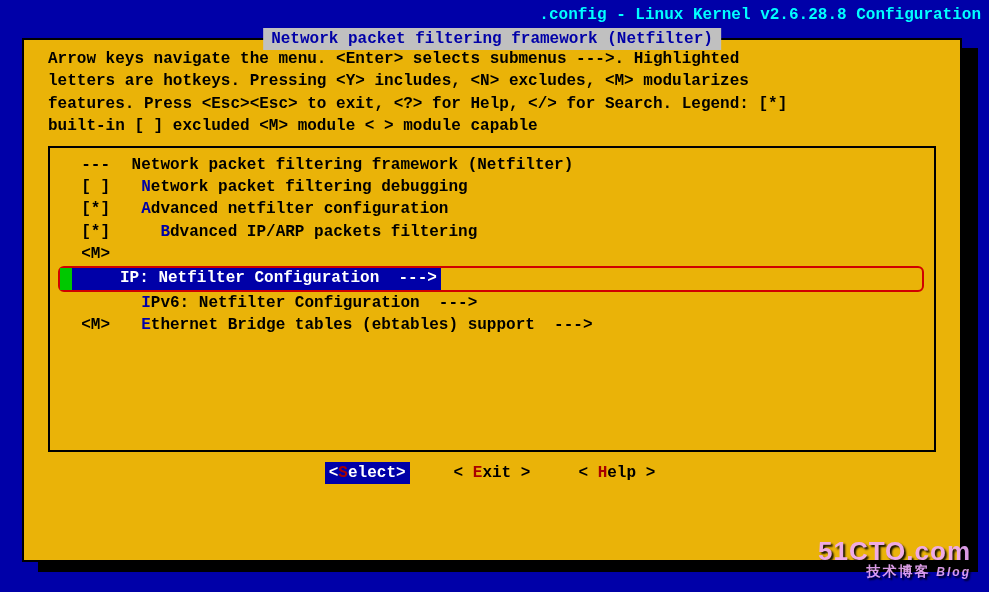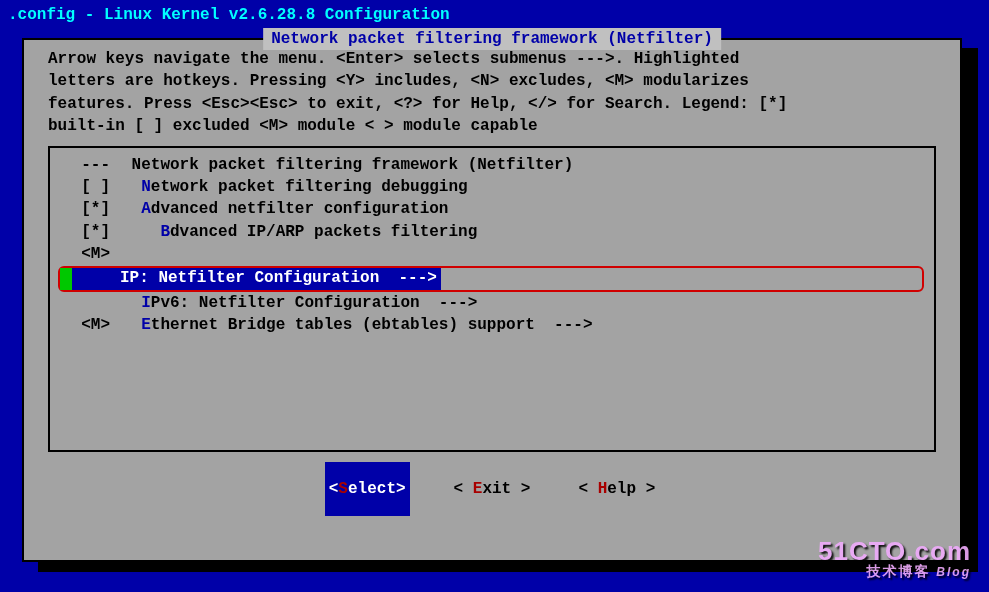".config - Linux Kernel v2.6.28.8" .title-bar { text-align: none -> right }
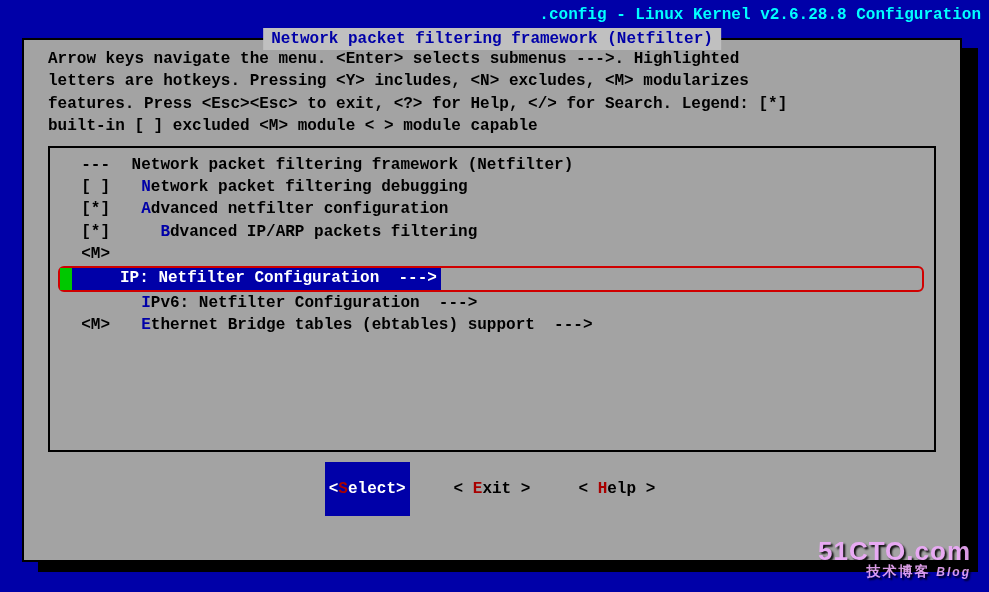"Network packet filtering framework" .main-box { background: #a3a3a3 -> #eab308 }
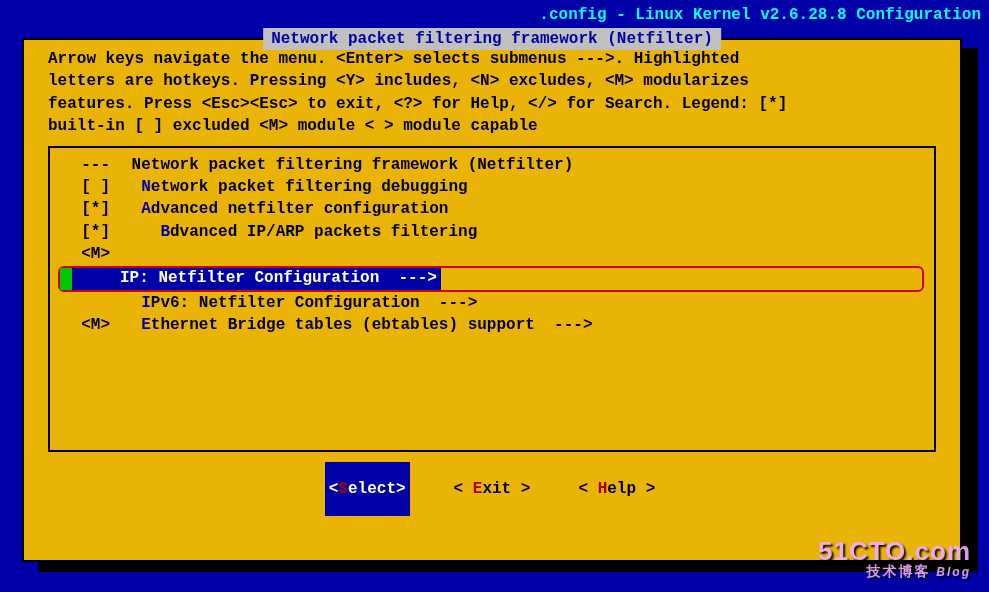"<Select>" .btn { padding: 16px 4px -> 0 4px }
